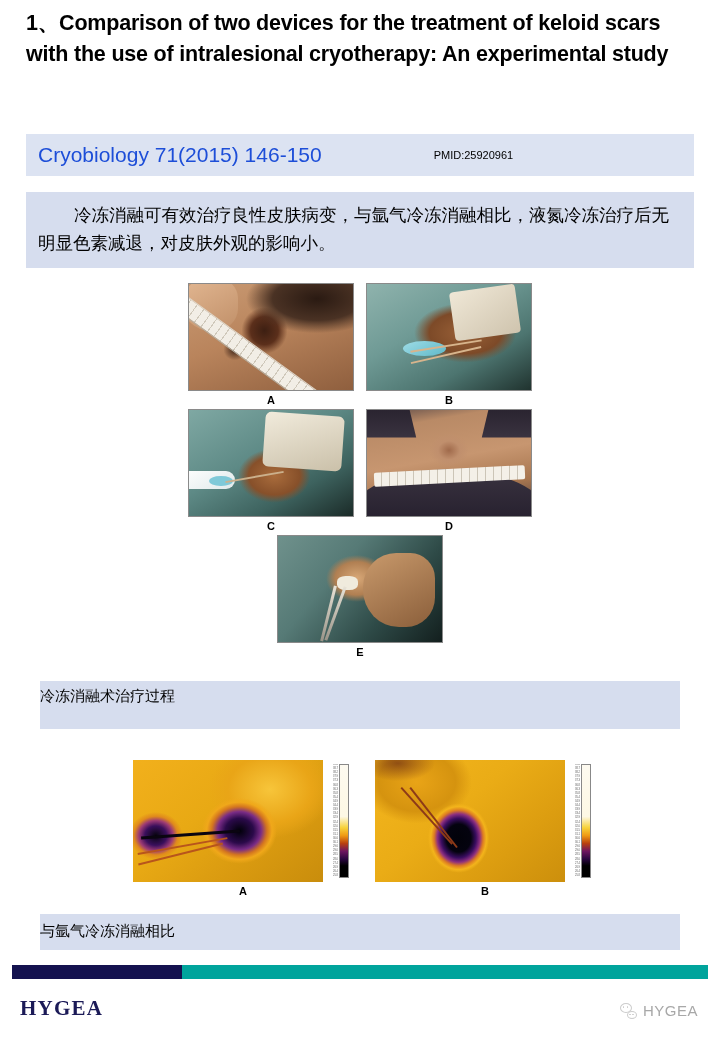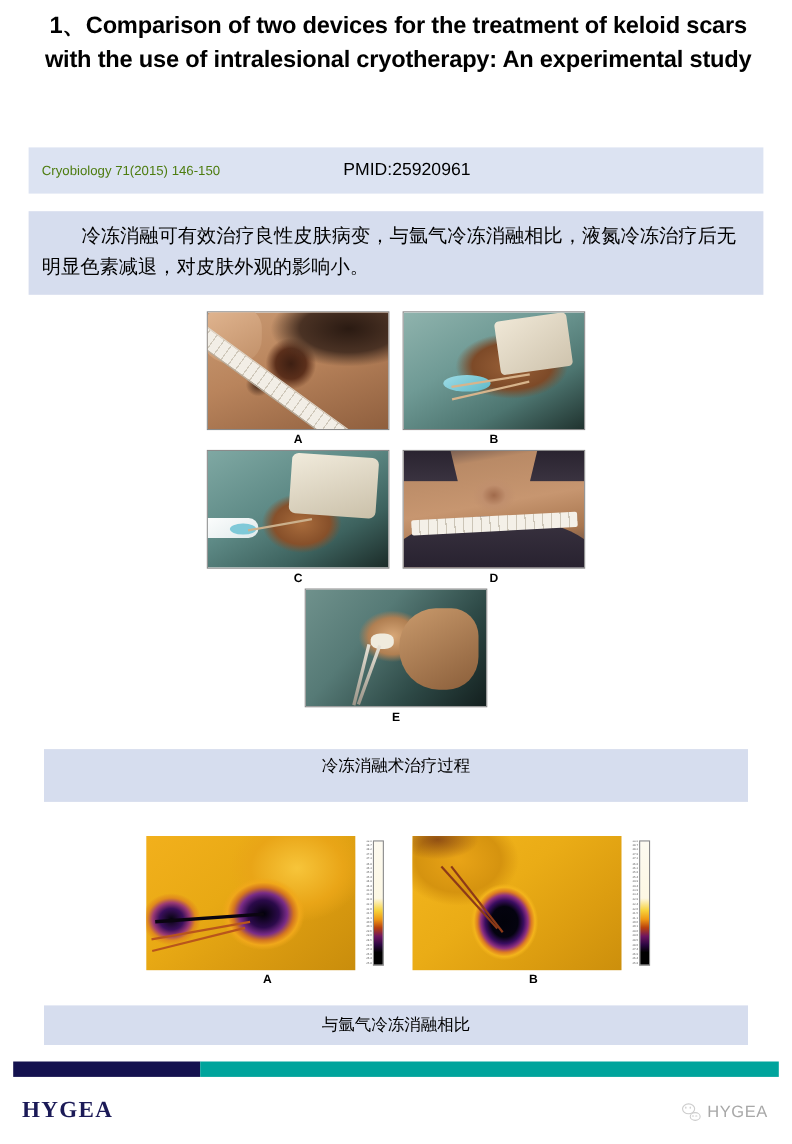"1、Comparison of two devices for" .slide-title { text-align: center -> none }
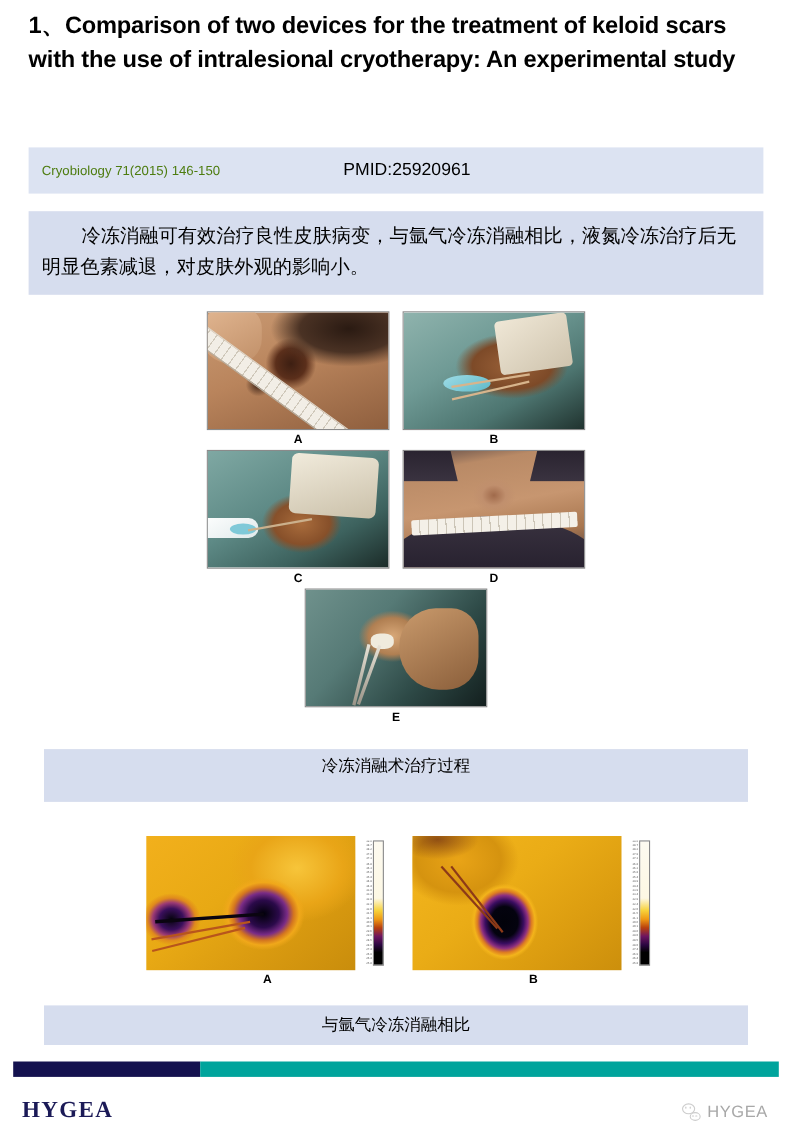"Cryobiology 71(2015) 146-150" .citation-journal { color: #4d7c0f -> #1d4ed8; font-size: 12px -> 21px }
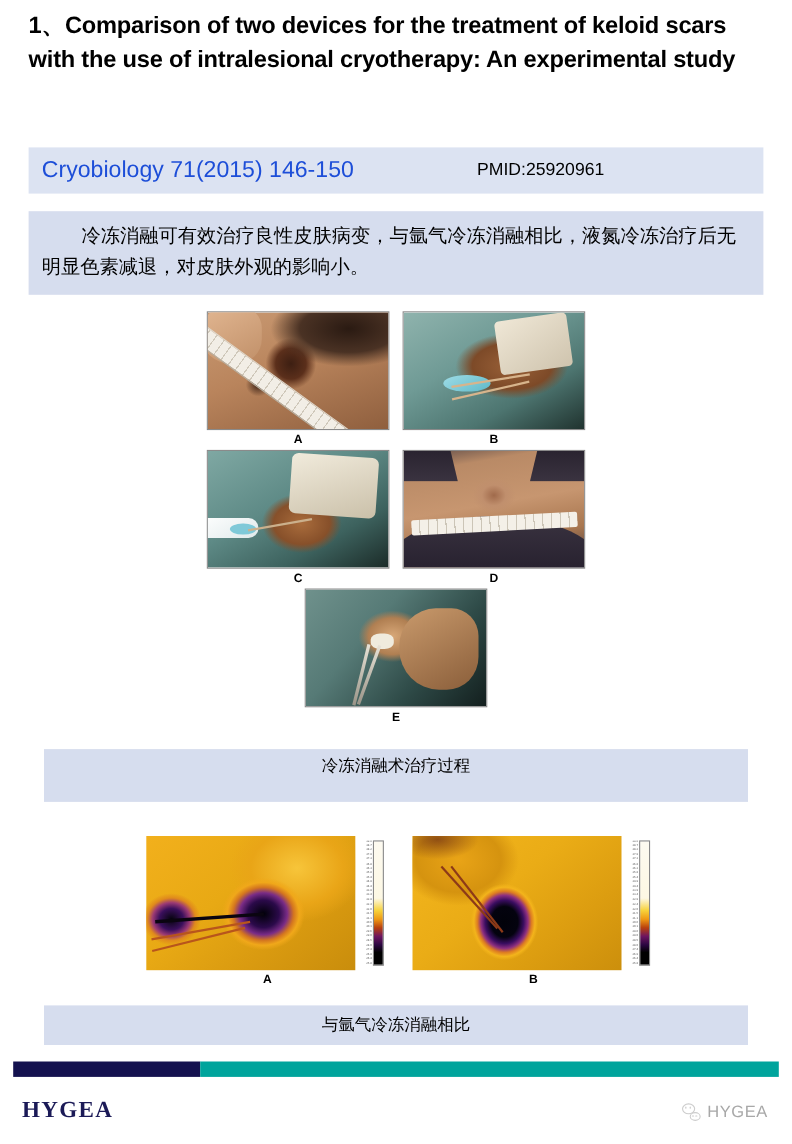"PMID:25920961" .citation-pmid { font-size: 16px -> 11px }
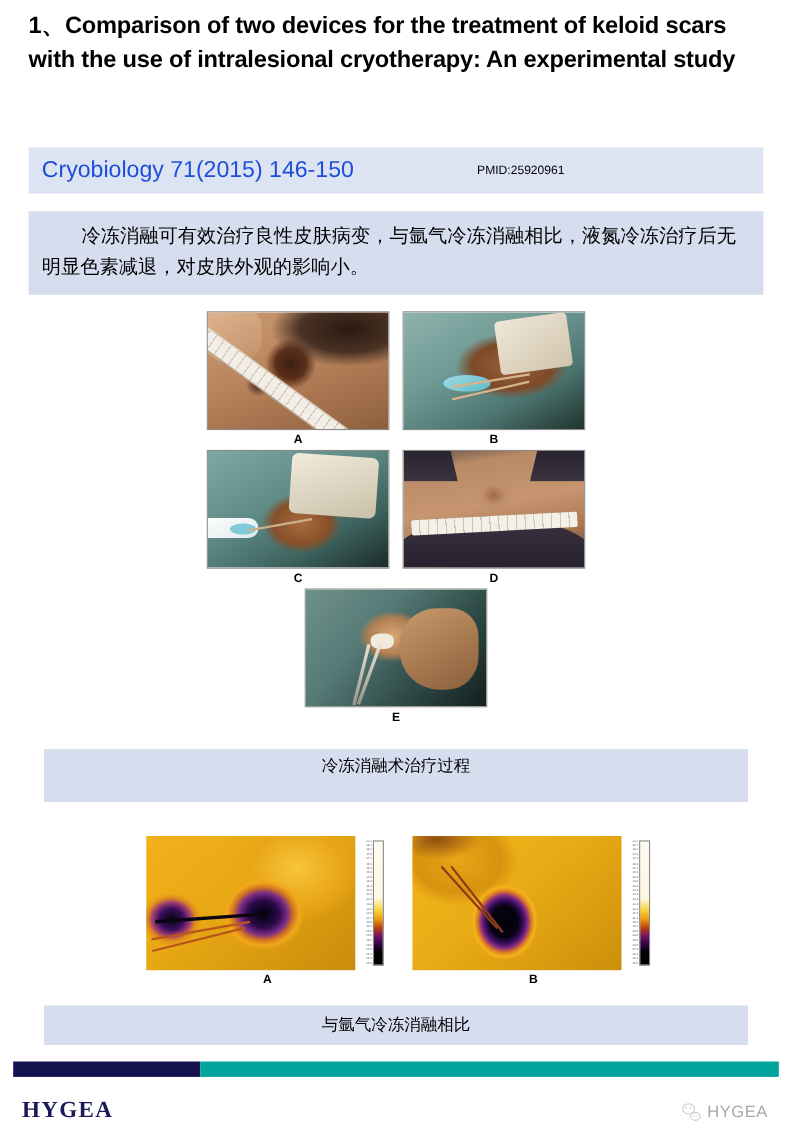"冷冻消融术治疗过程" .caption-box { text-align: center -> left }
